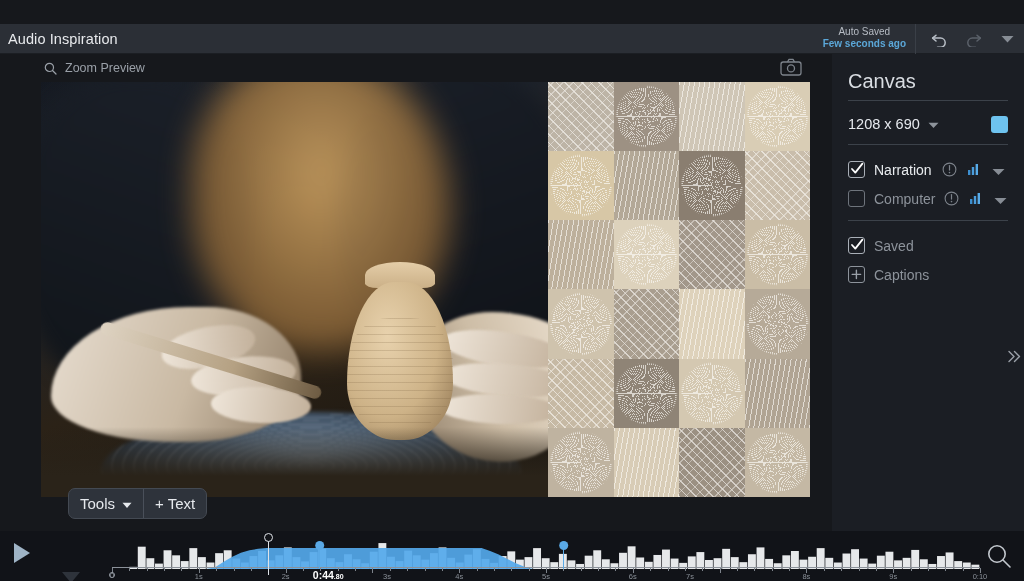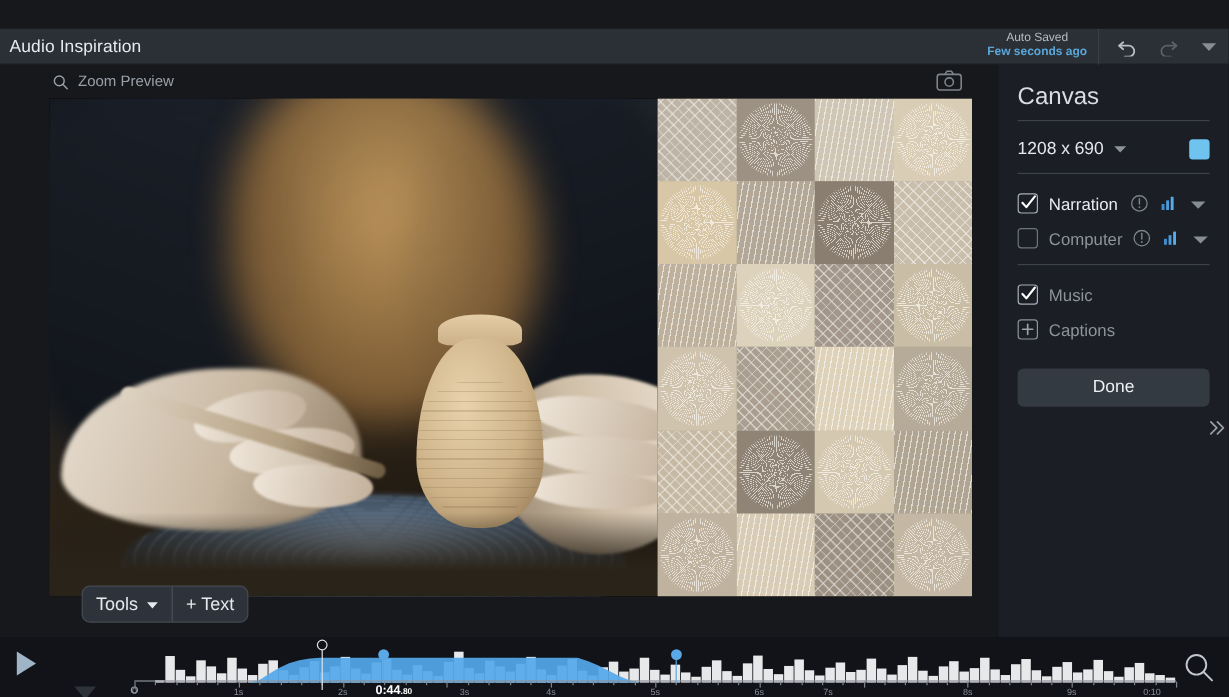"Music" span.lbl { text: Music -> Saved }
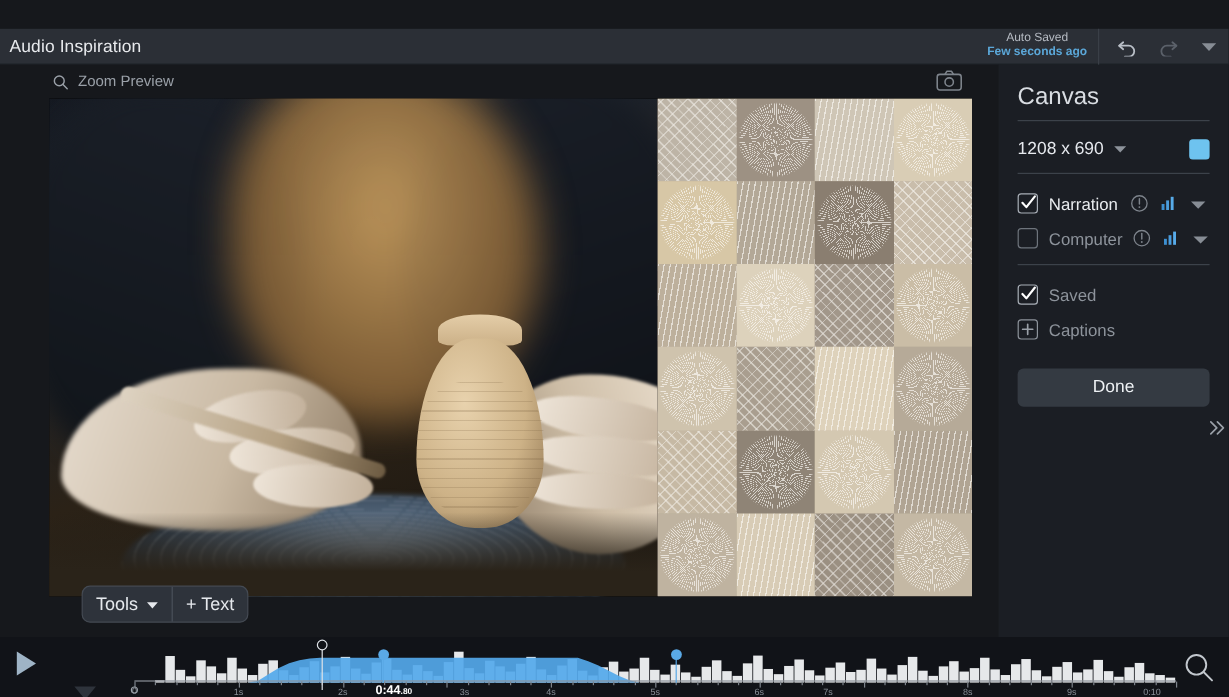"Done" div.done-btn { html: <div> <span>Done</span> </div> -> none }
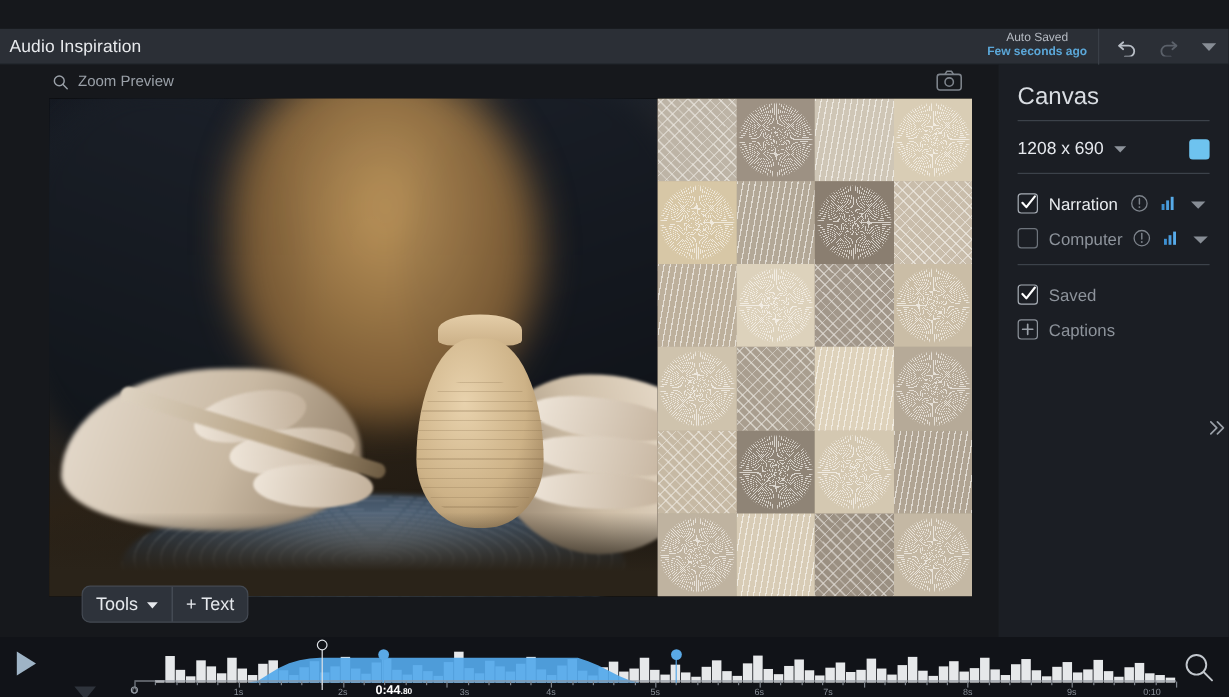"0:10" div.tl-lab { left: 848px -> 868.0px }
